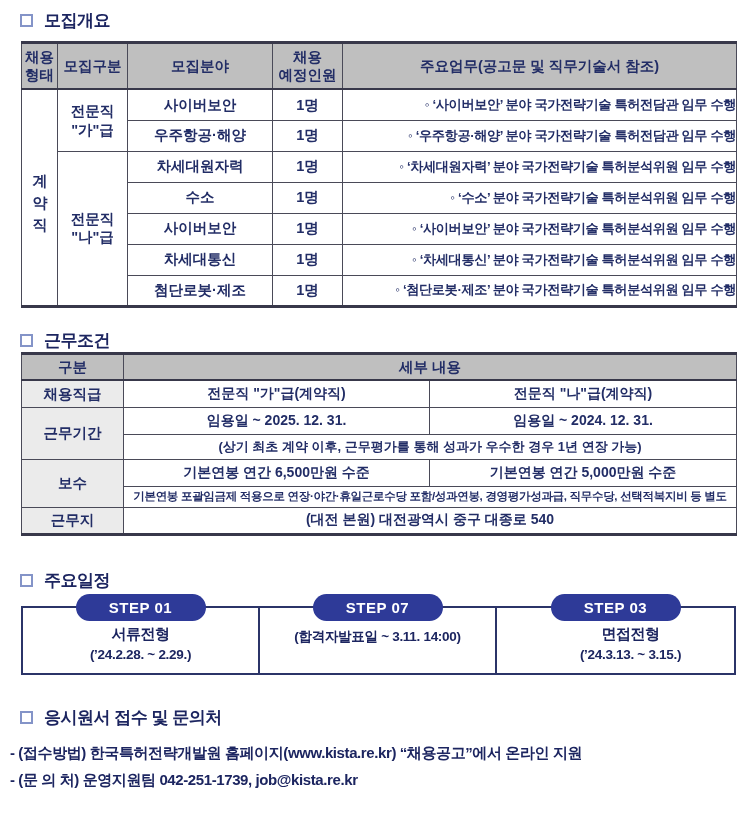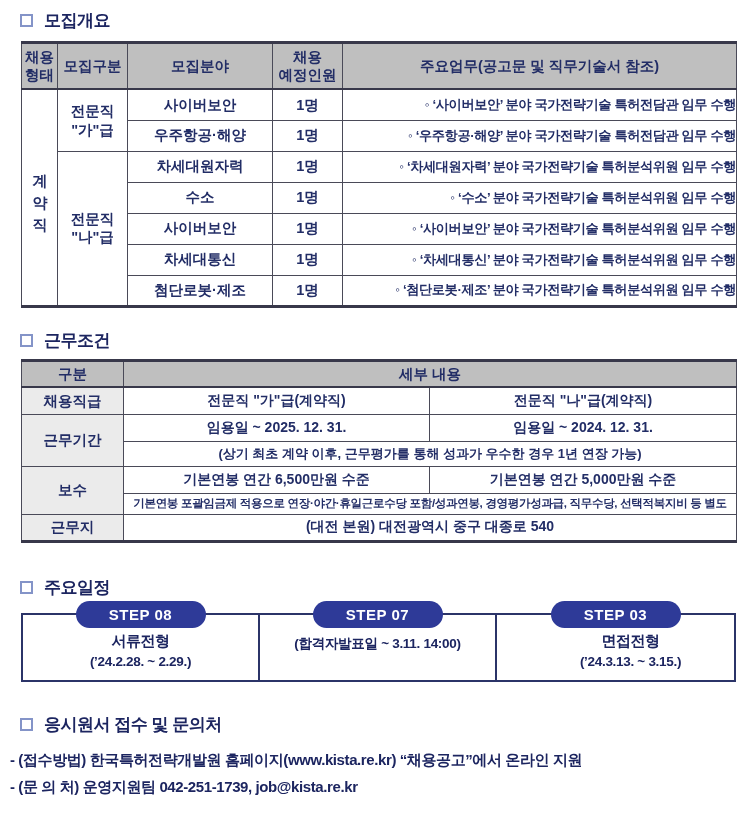"구분" .mt-table2 { margin-top: 7px -> 0 }
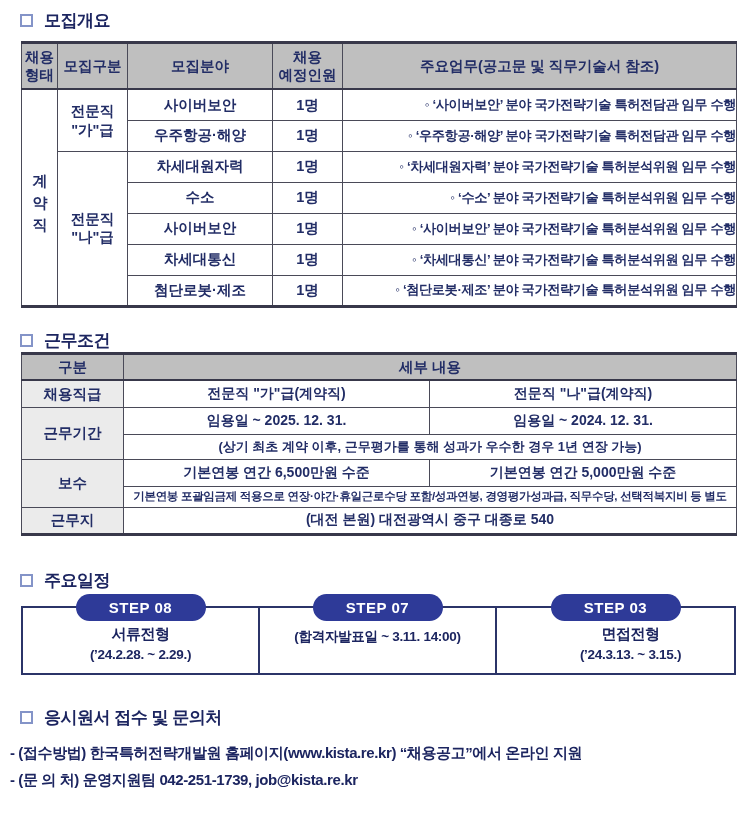"STEP 08" div.step-badge { text: 08 -> 01 }
